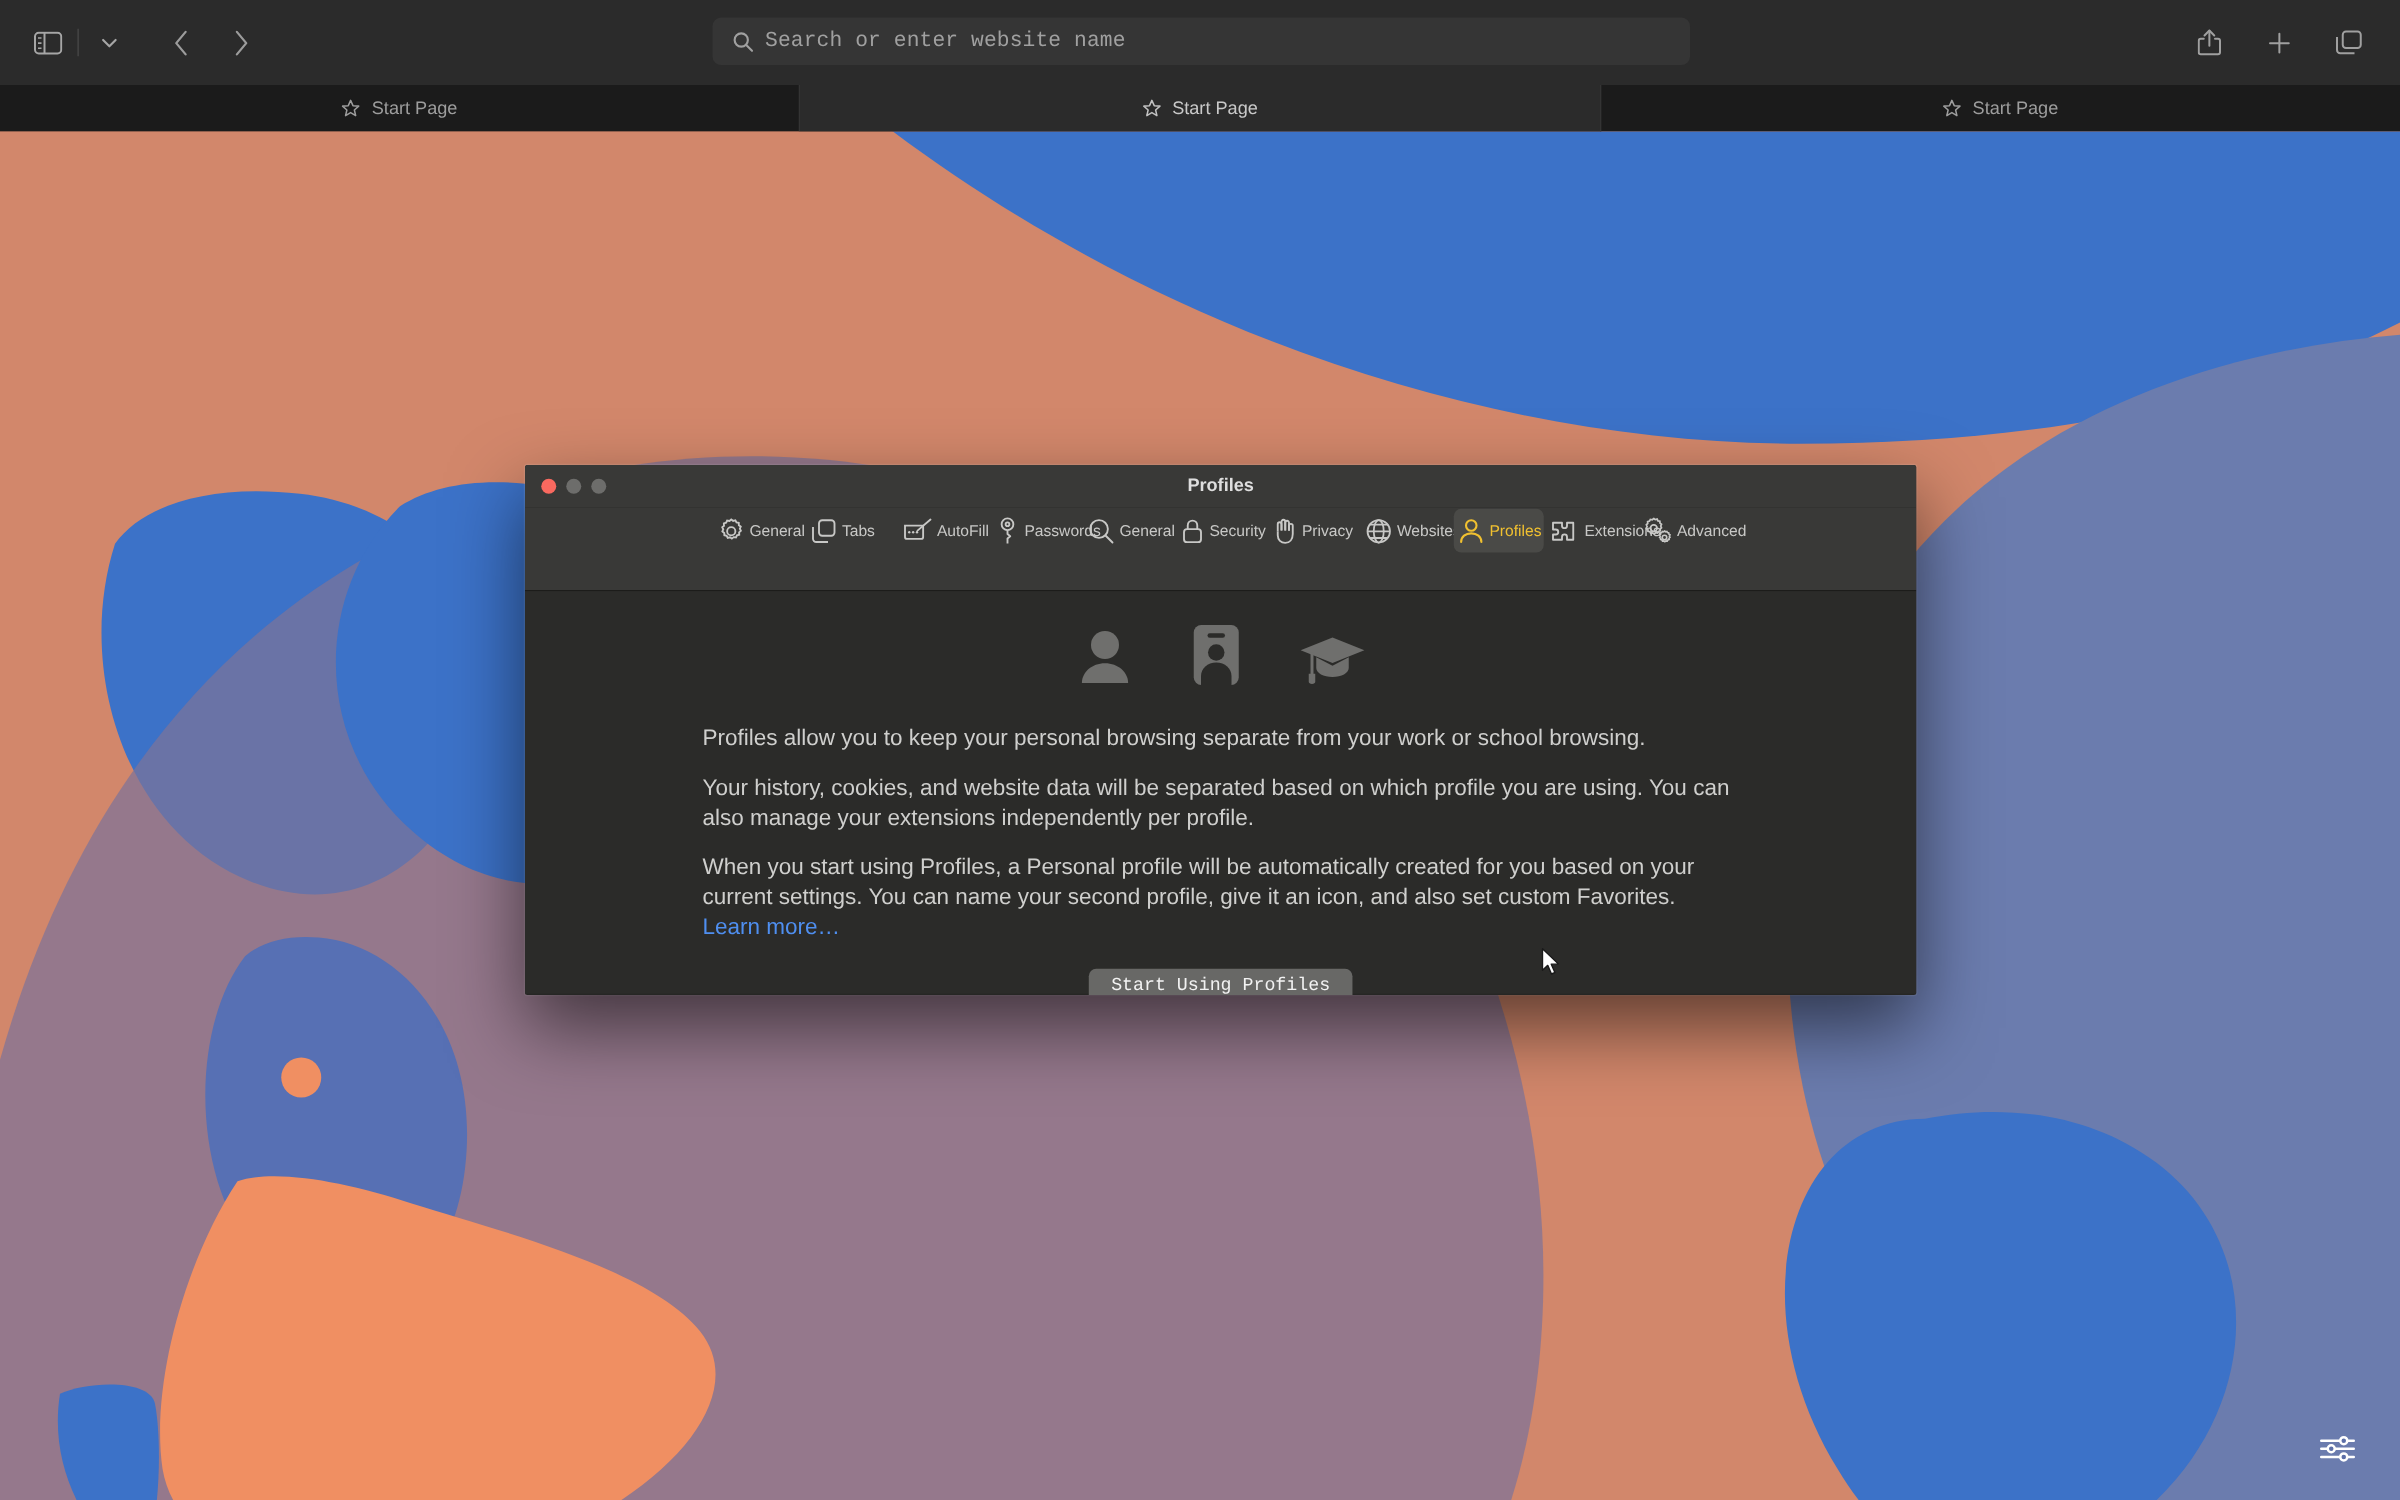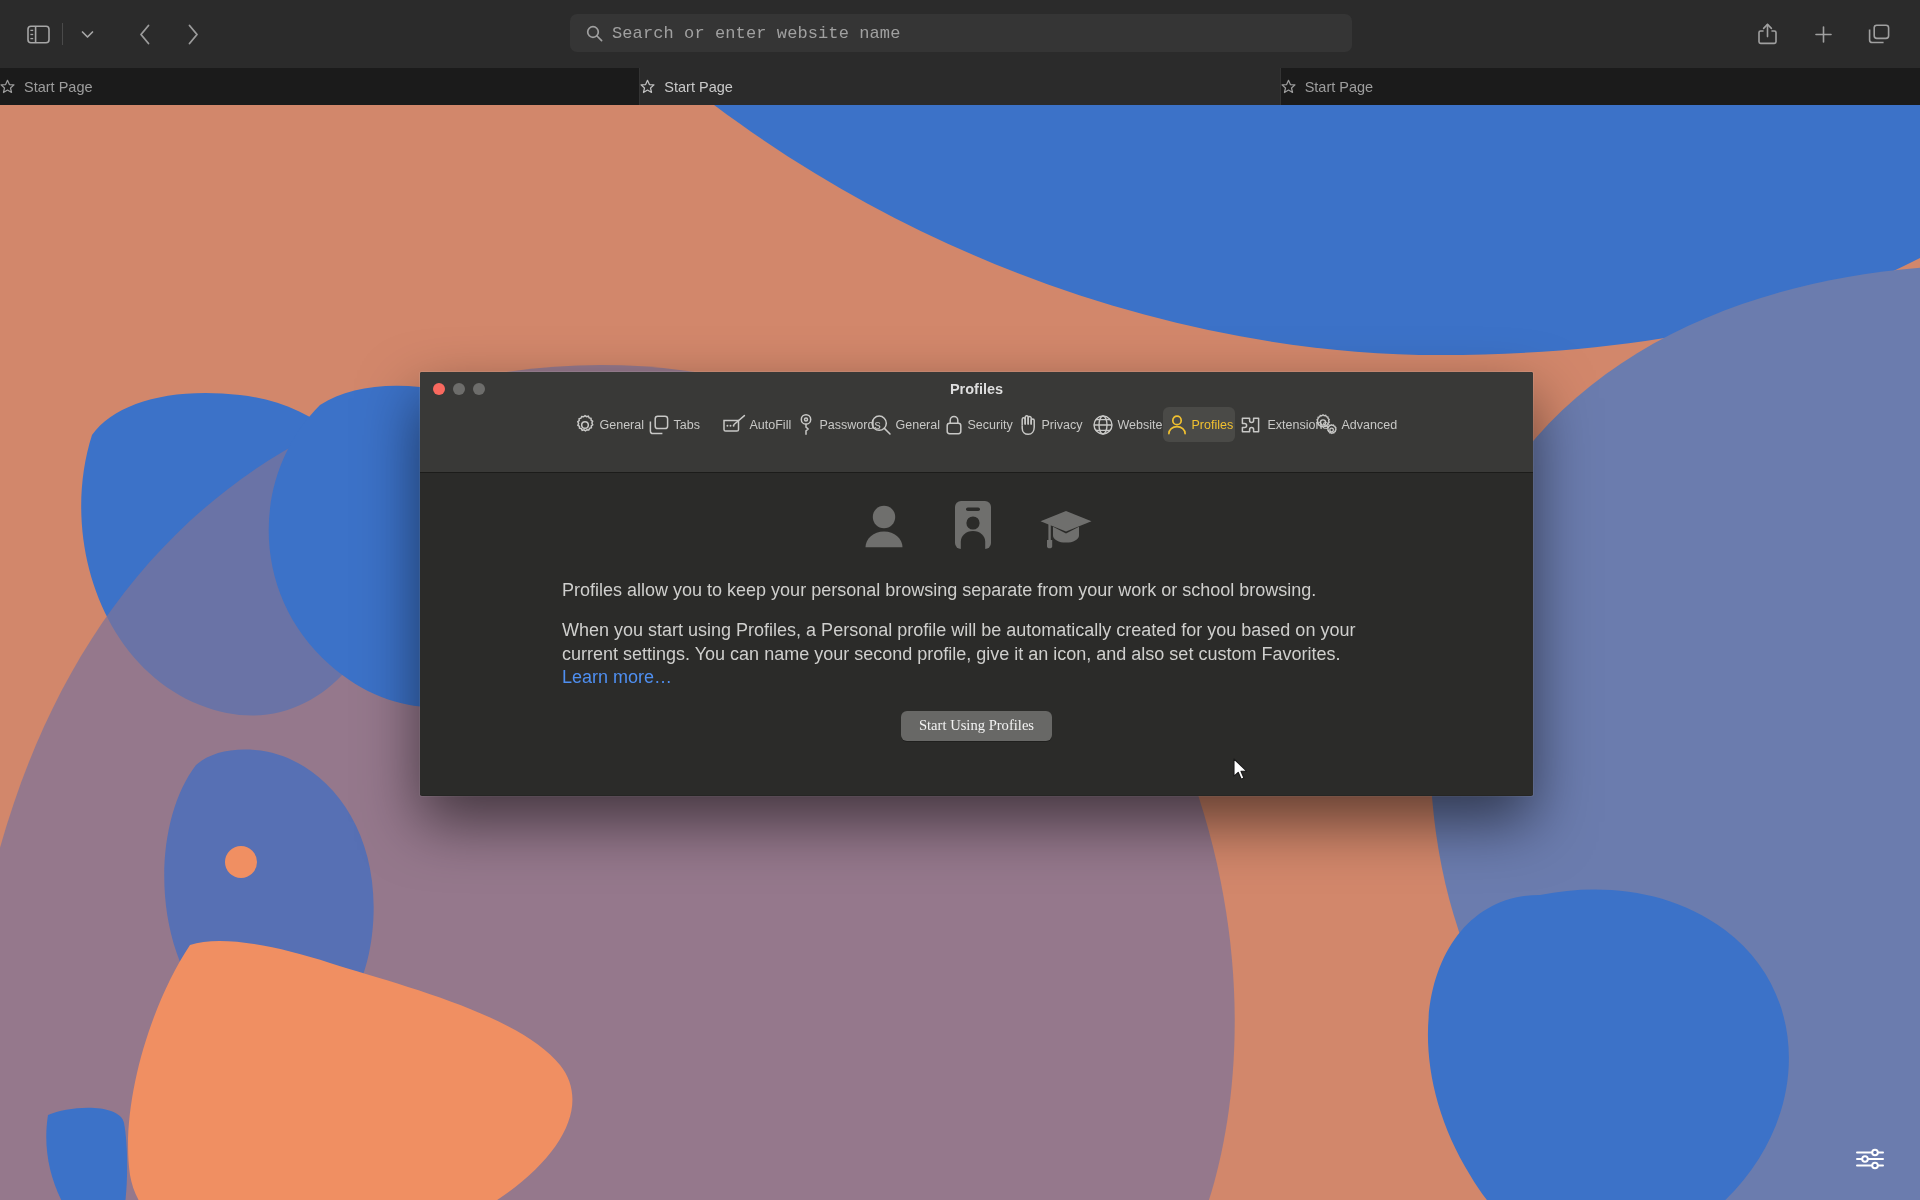"Start Page" .tab { justify-content: none -> center }
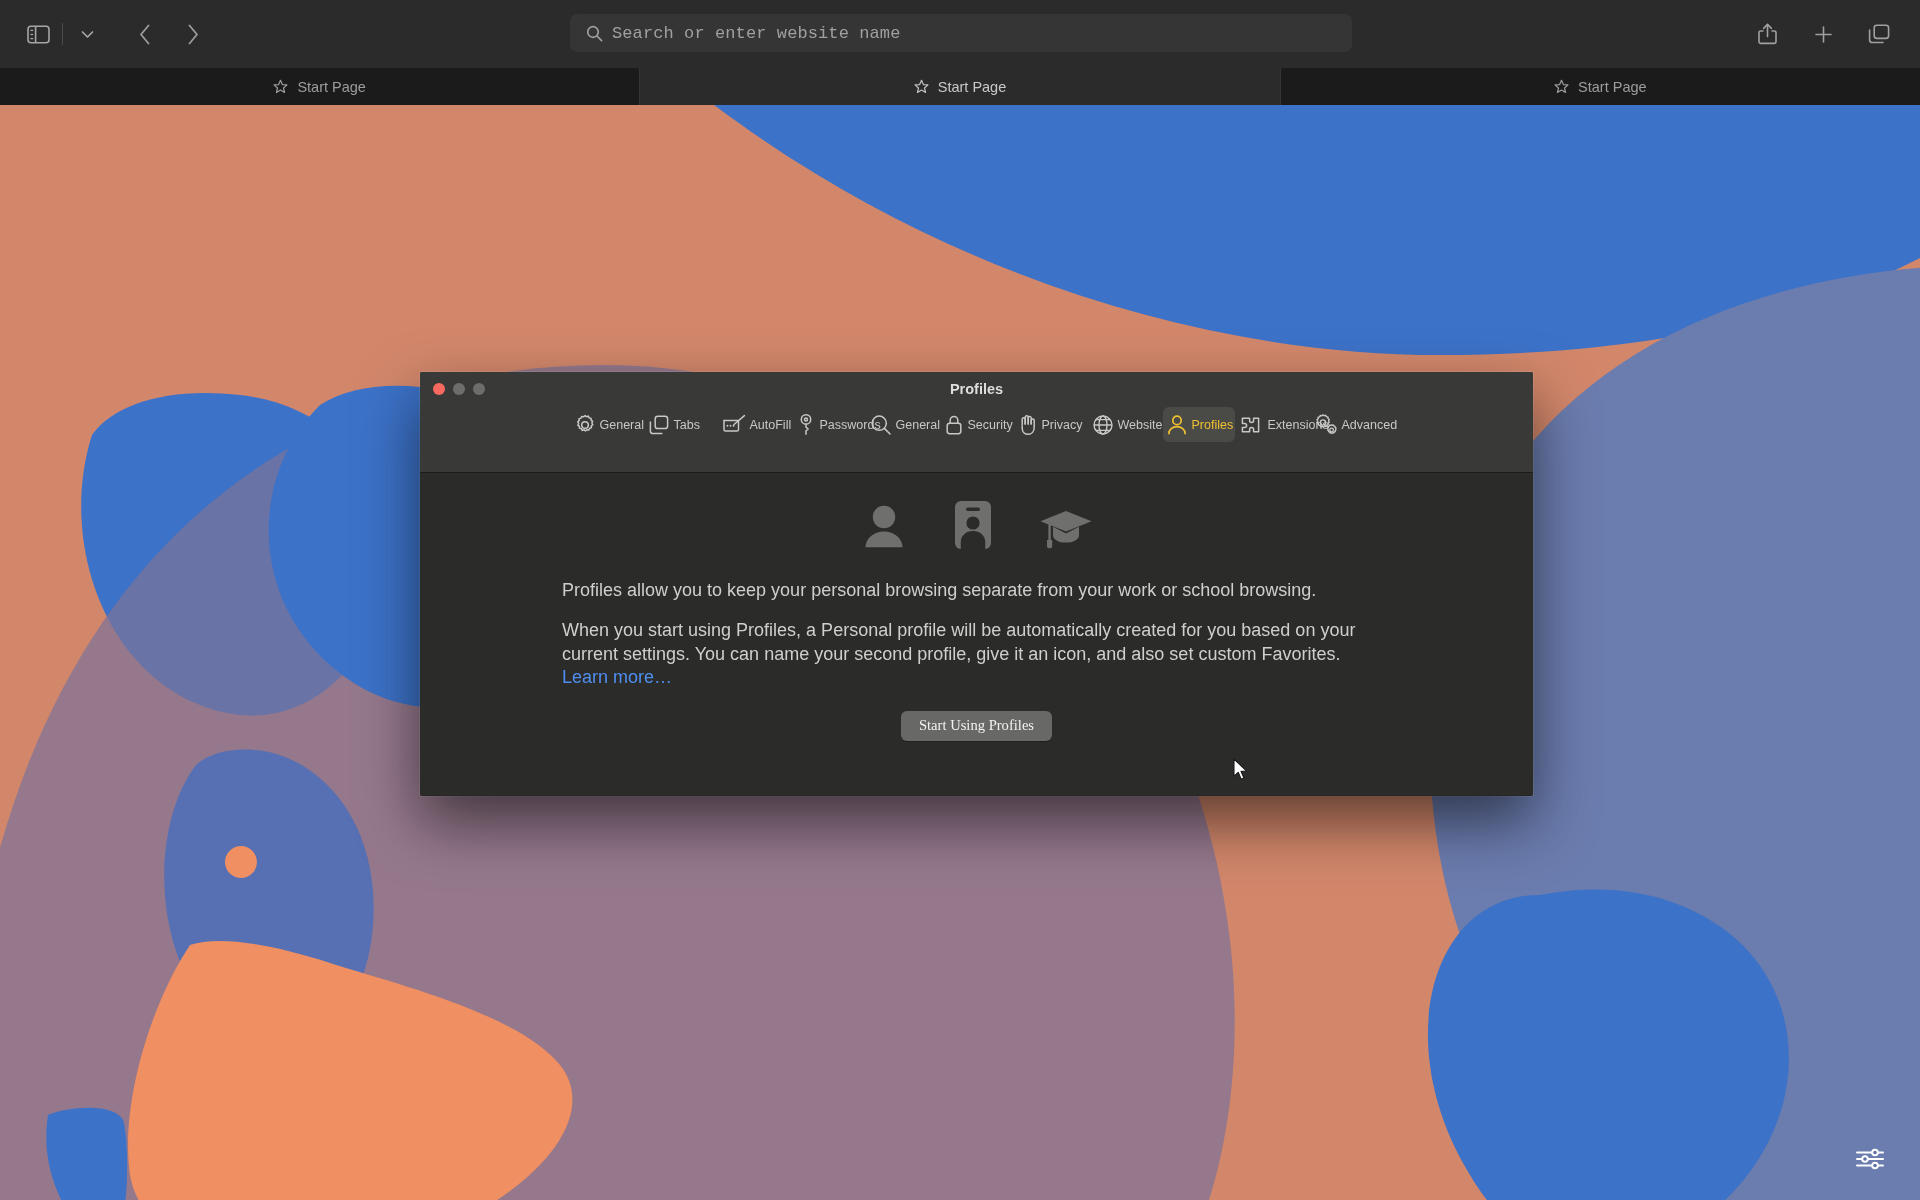"Your history, cookies, and website" p { html: none -> <p>Your history, cookies, and website data will be separated based on which profile you are using. You can also manage your extensions independently per profile.</p> }
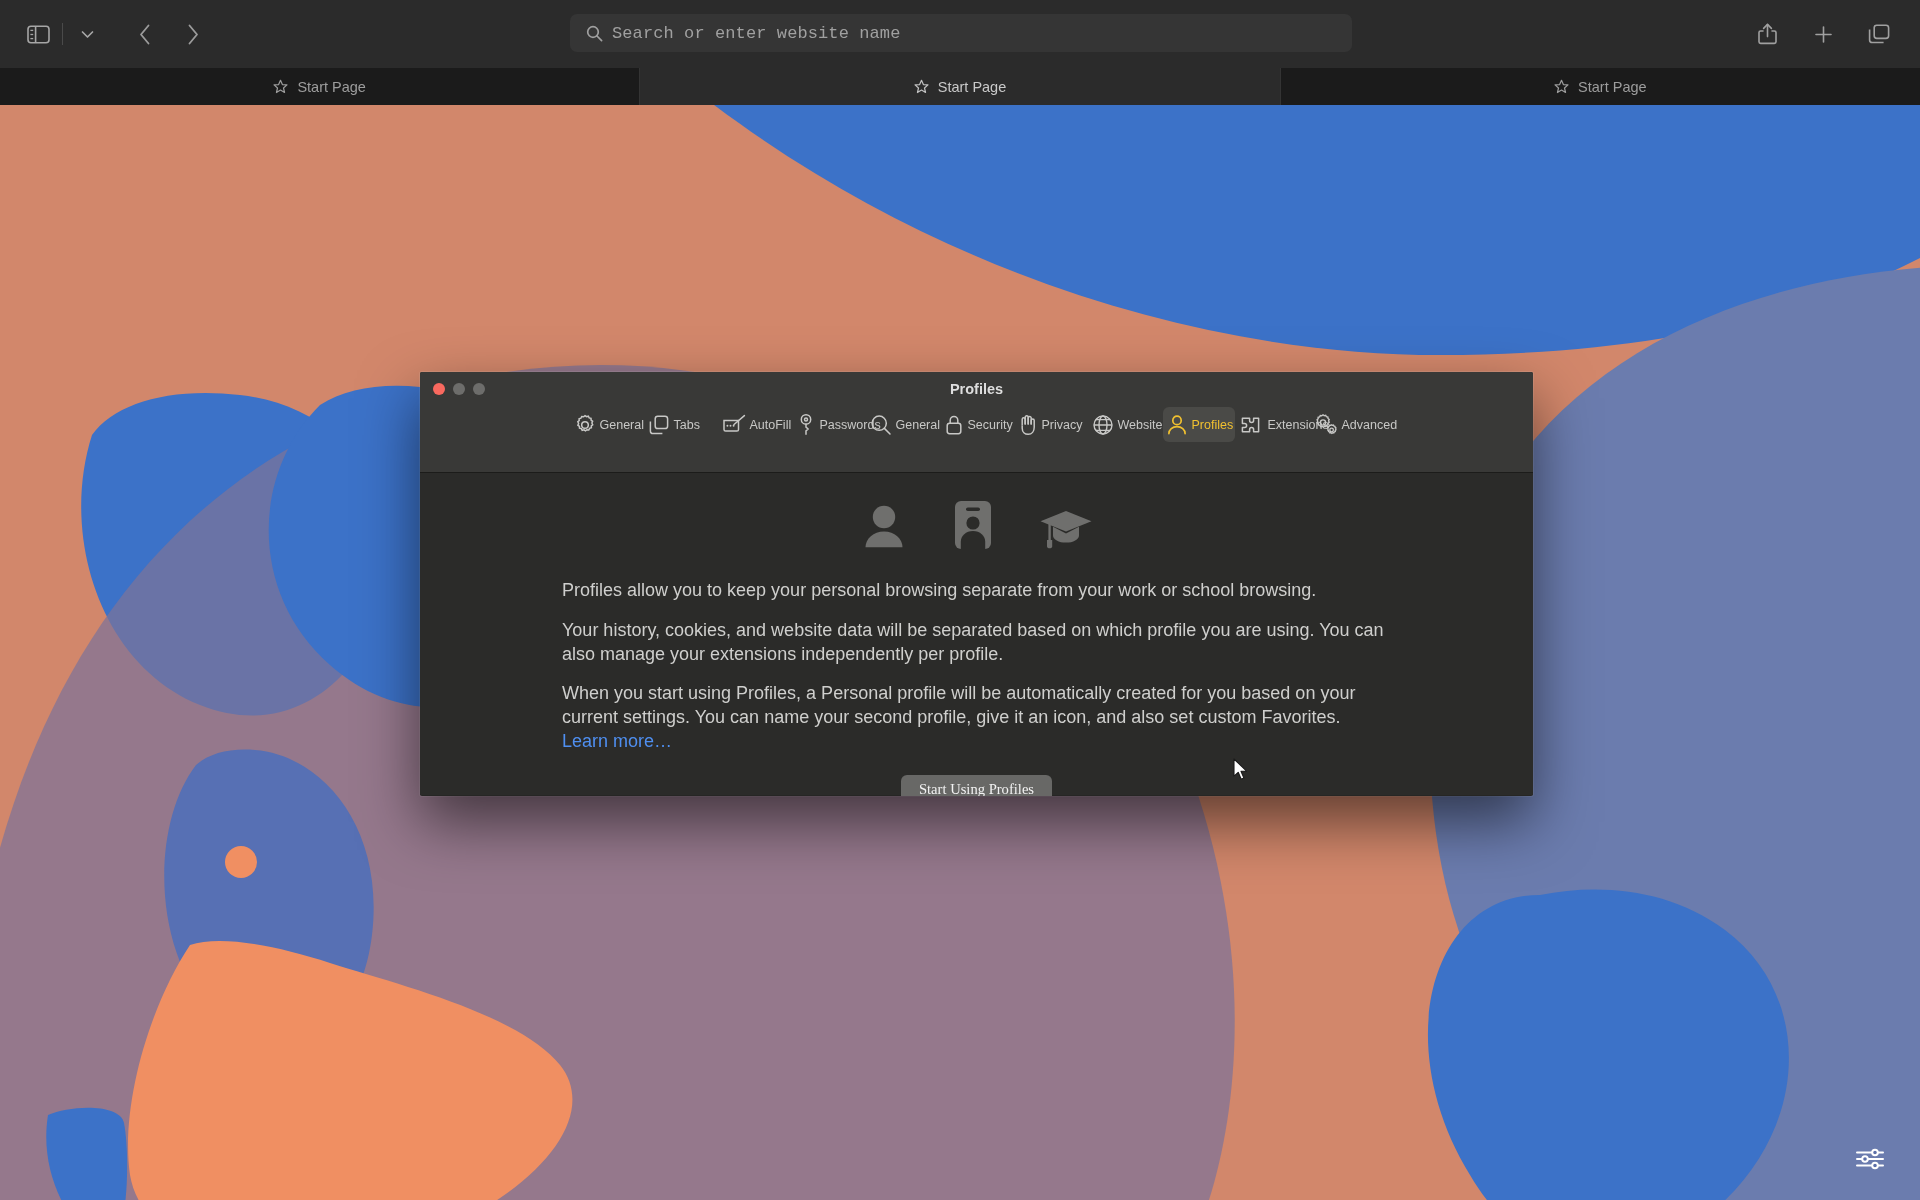"Start Using Profiles" #start-using-profiles { font-family: Liberation Serif, serif -> Liberation Mono, monospace }
